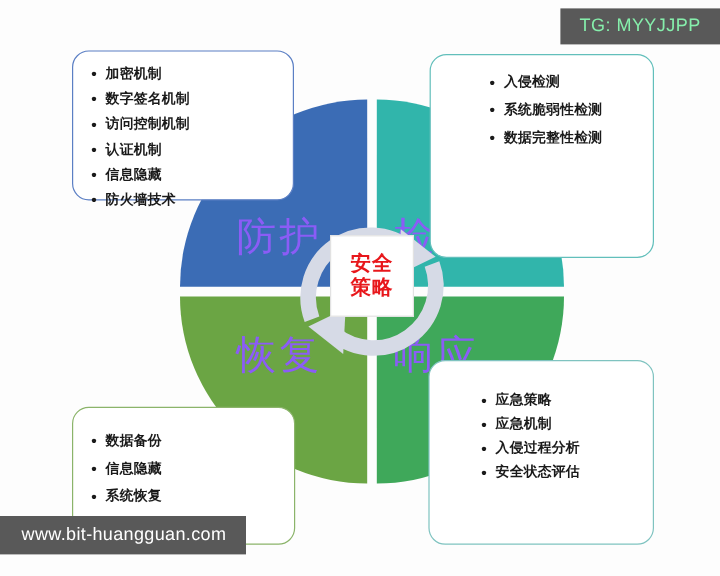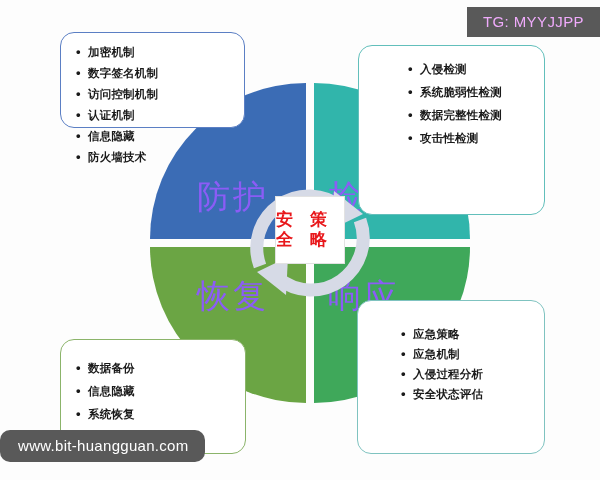"TG: MYYJJPP" #tg-badge { color: #f0abfc -> #86efac }
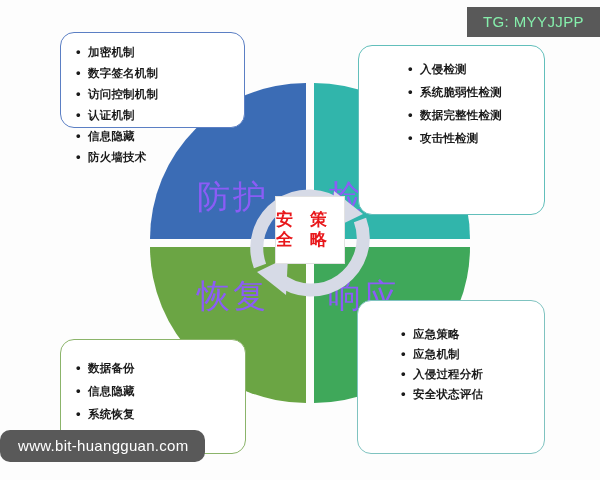"加密机制" #card-protect { height: 96px -> 125px; top: 32px -> 42px }
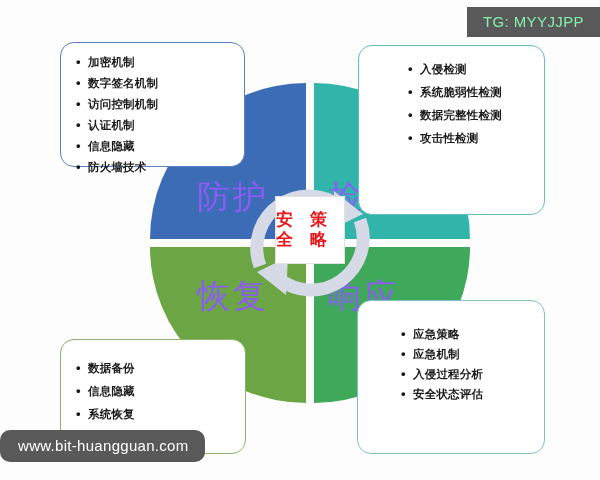"攻击性检测" li { html: <li>攻击性检测</li> -> none }
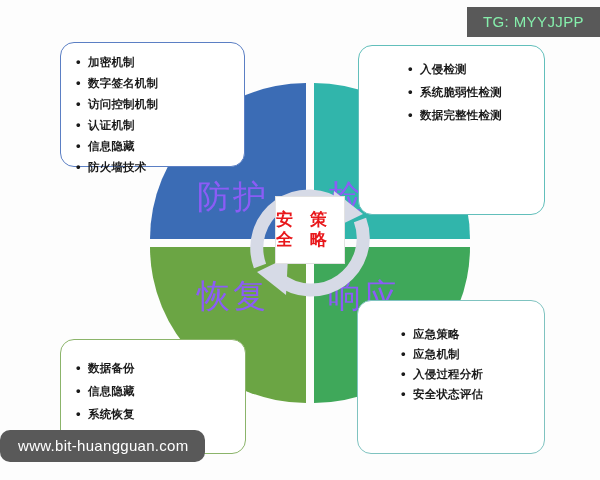"安全" #policy-badge { flex-direction: row -> column }
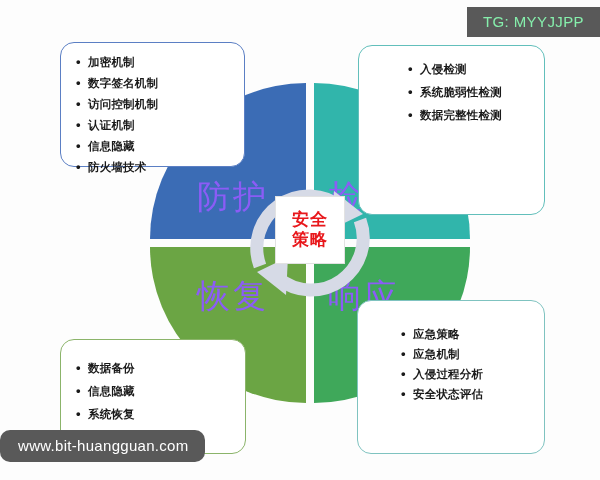"www.bit-huangguan.com" div { border-radius: 10px -> none }
